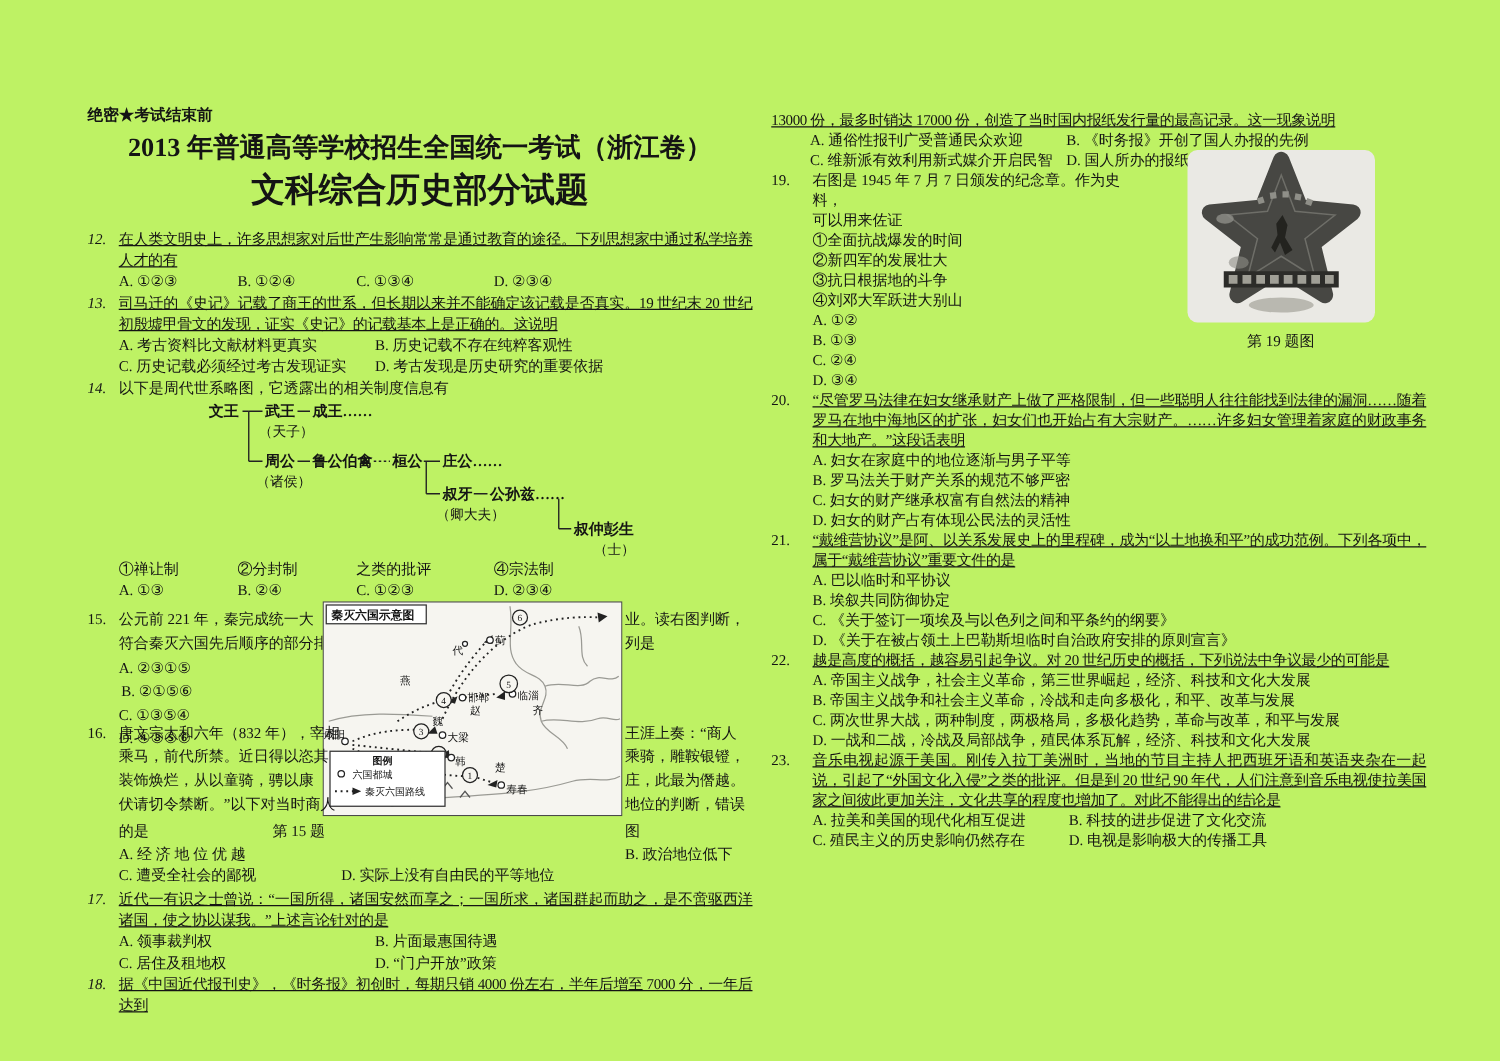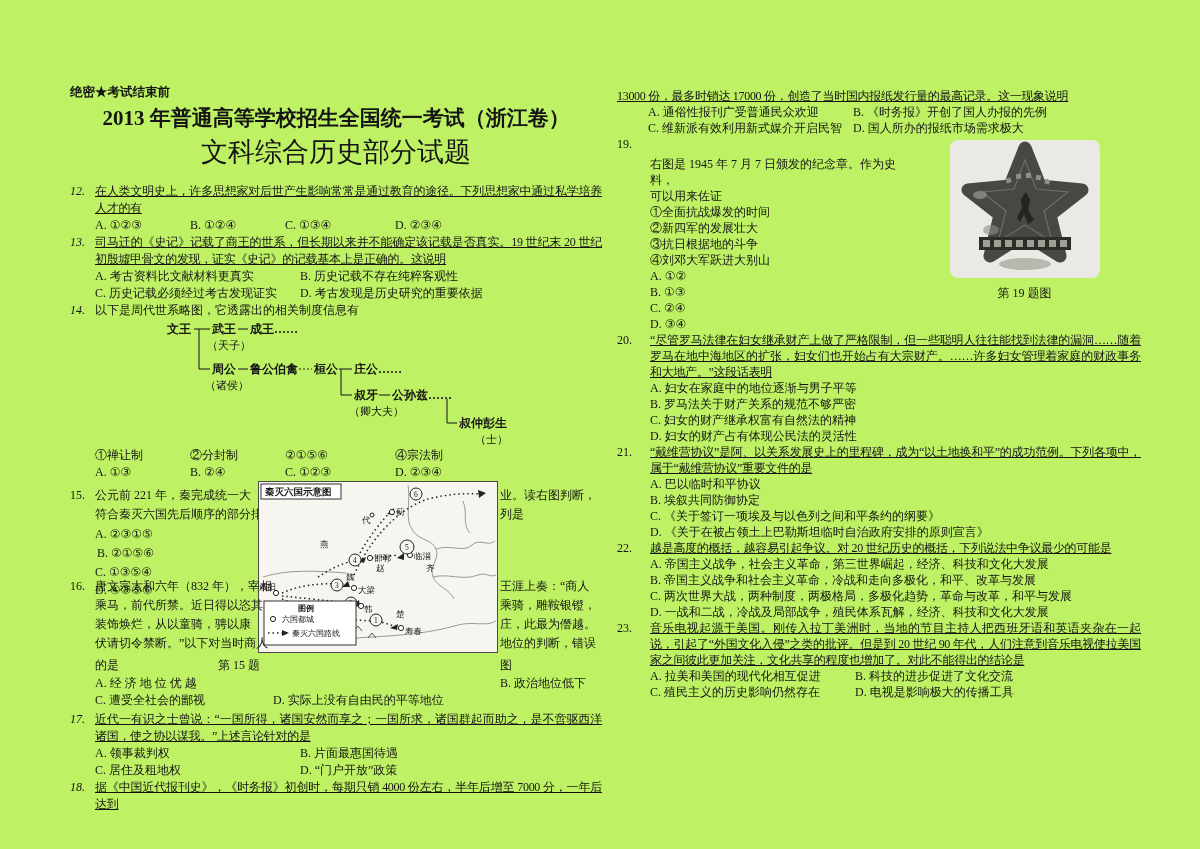"文科综合历史部分试题" .t2 { font-weight: normal -> bold }
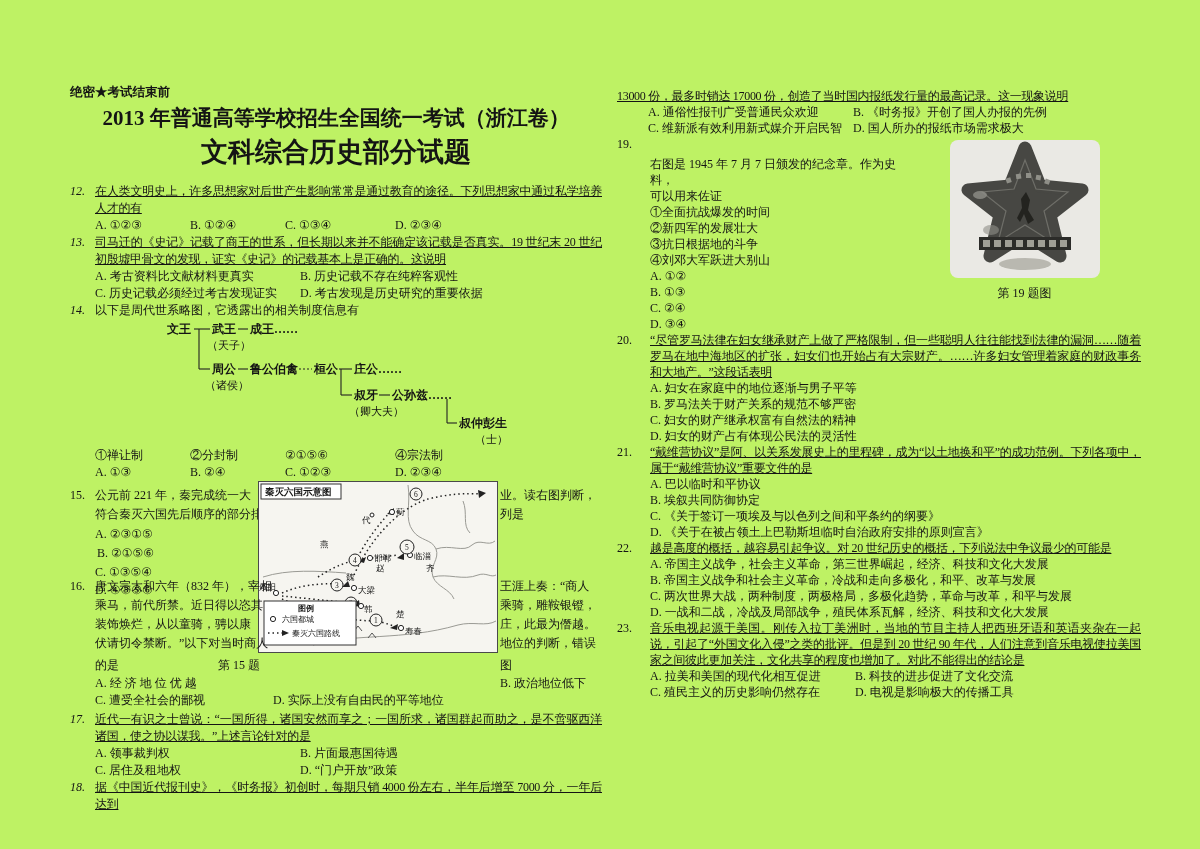"右图是 1945 年 7 月" .q19row { margin-top: 20px -> none }
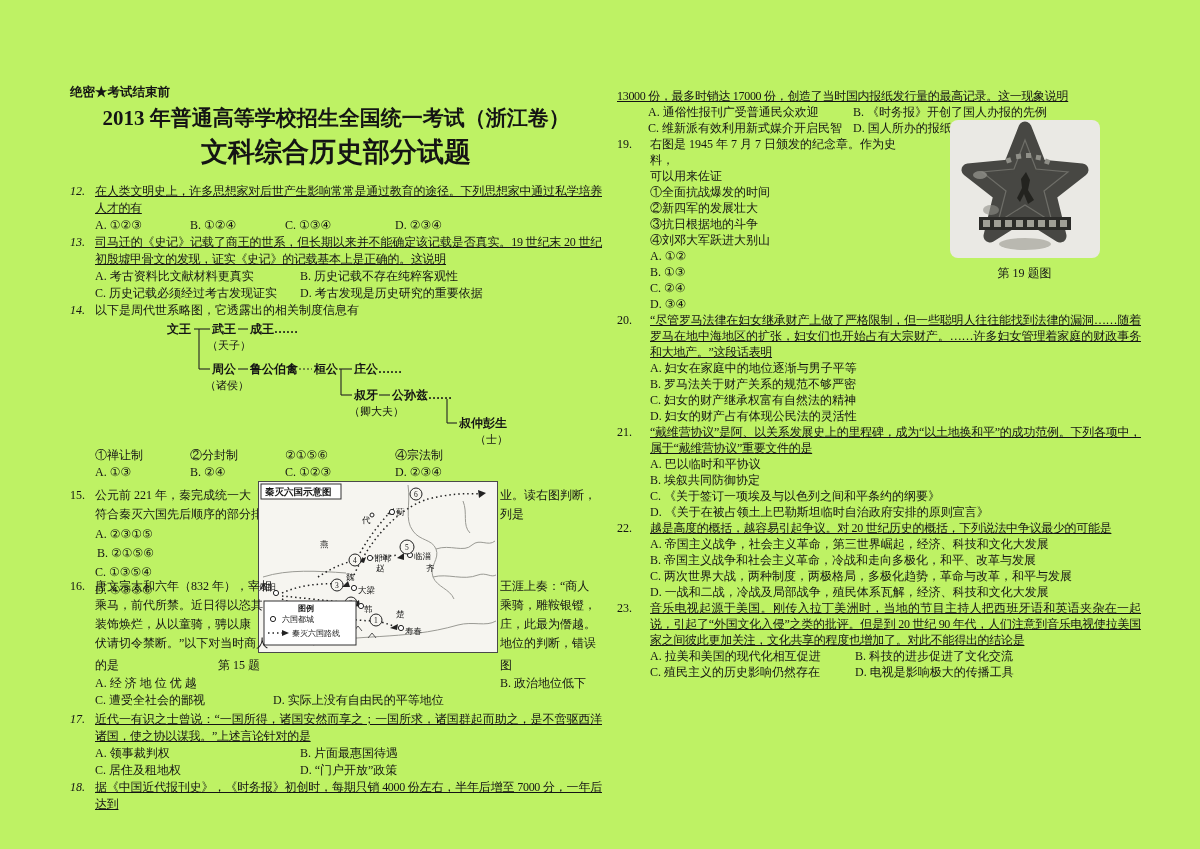"②①⑤⑥" span { text: ②①⑤⑥ -> 之类的批评 }
